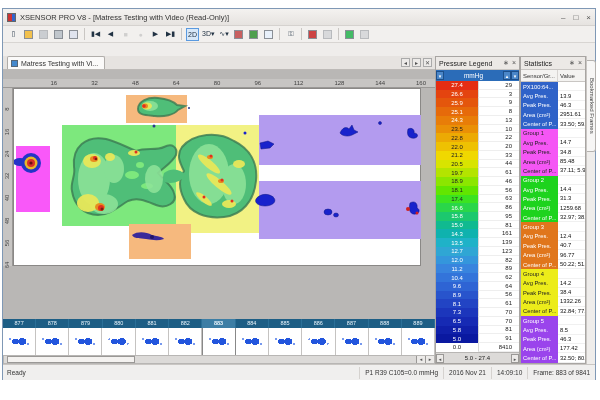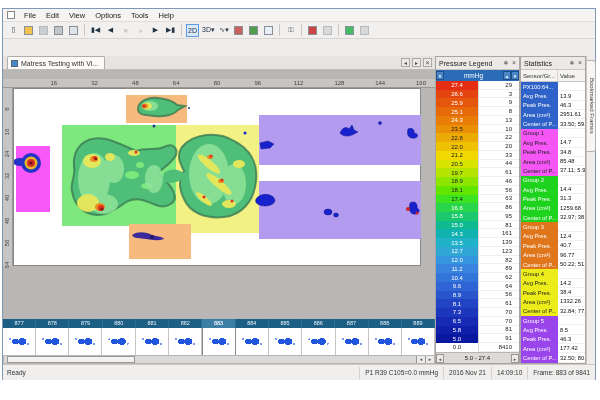"XSENSOR PRO V8 - [Matress" div { html: none -> <div> <div></div> <span>XSENSOR PRO V8 - [Matress Testing with Video (Read-Only)]</span> <div> <span>–</span> <span>□</span> <span>×</span> </div> </div> }
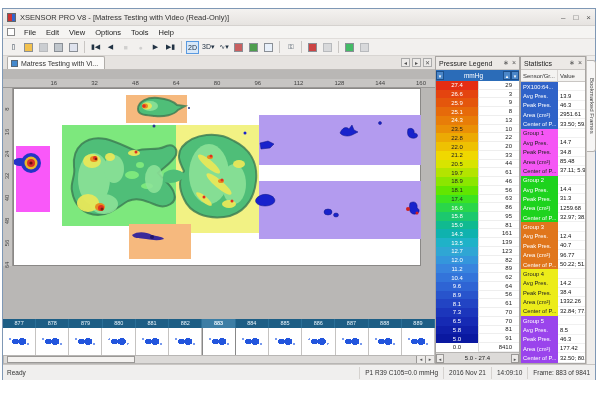"File" div { html: <div> <div></div> <span>File</span> <span>Edit</span> <span>View</span> <span>Options</span> <span>Tools</span> <span>Help</span> </div> -> none }
